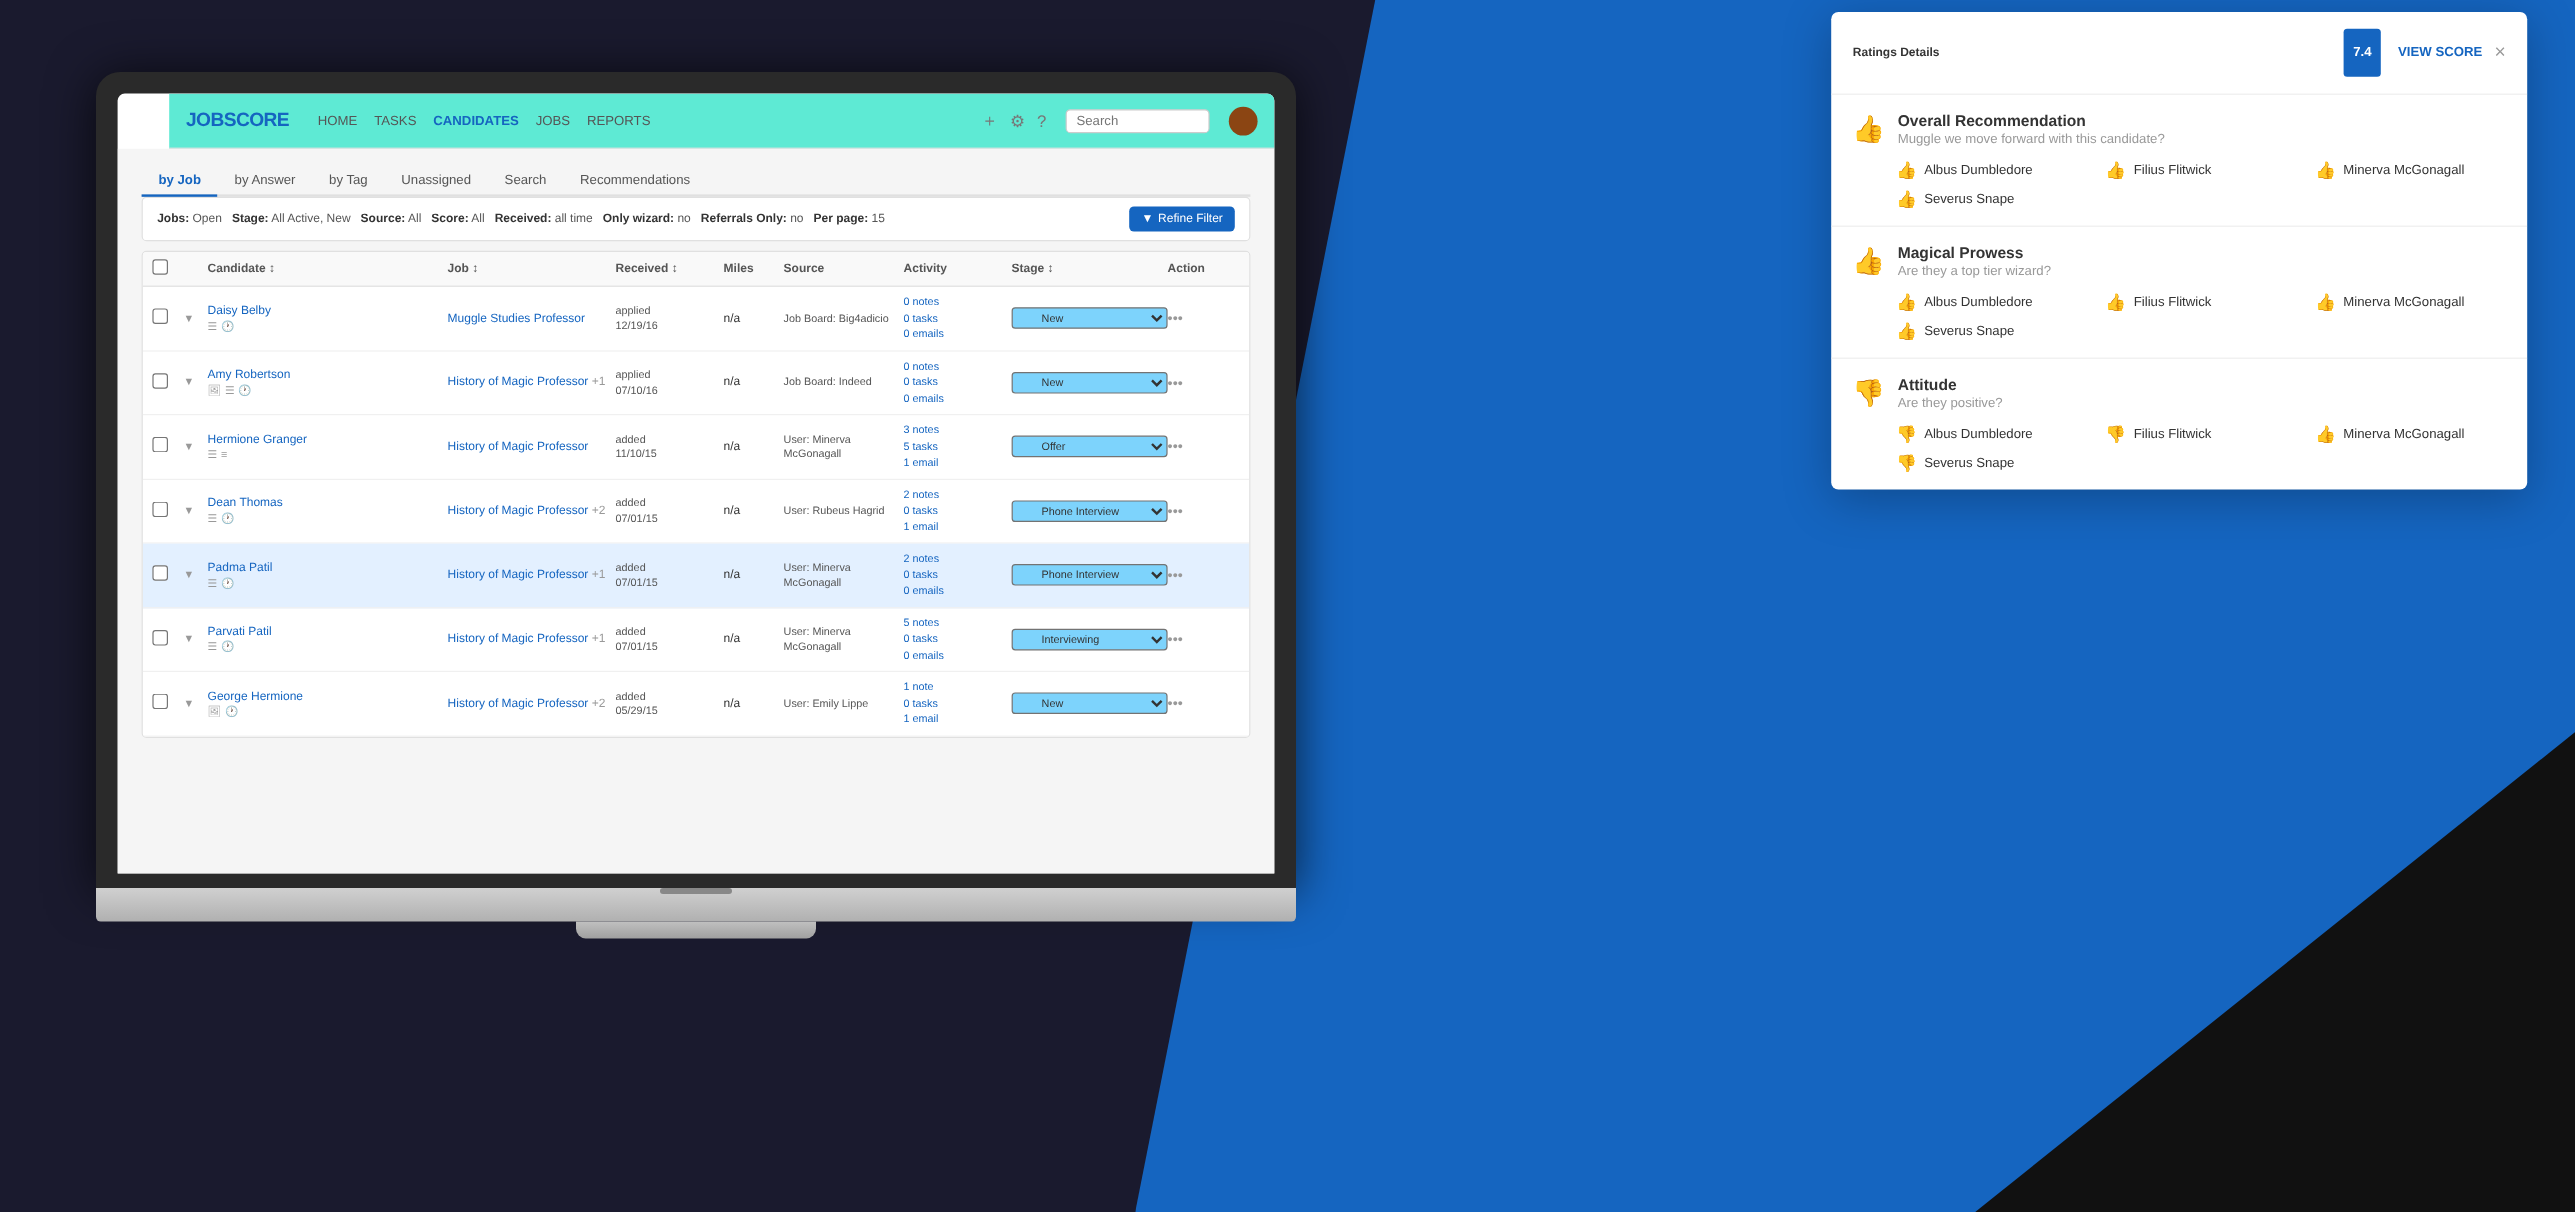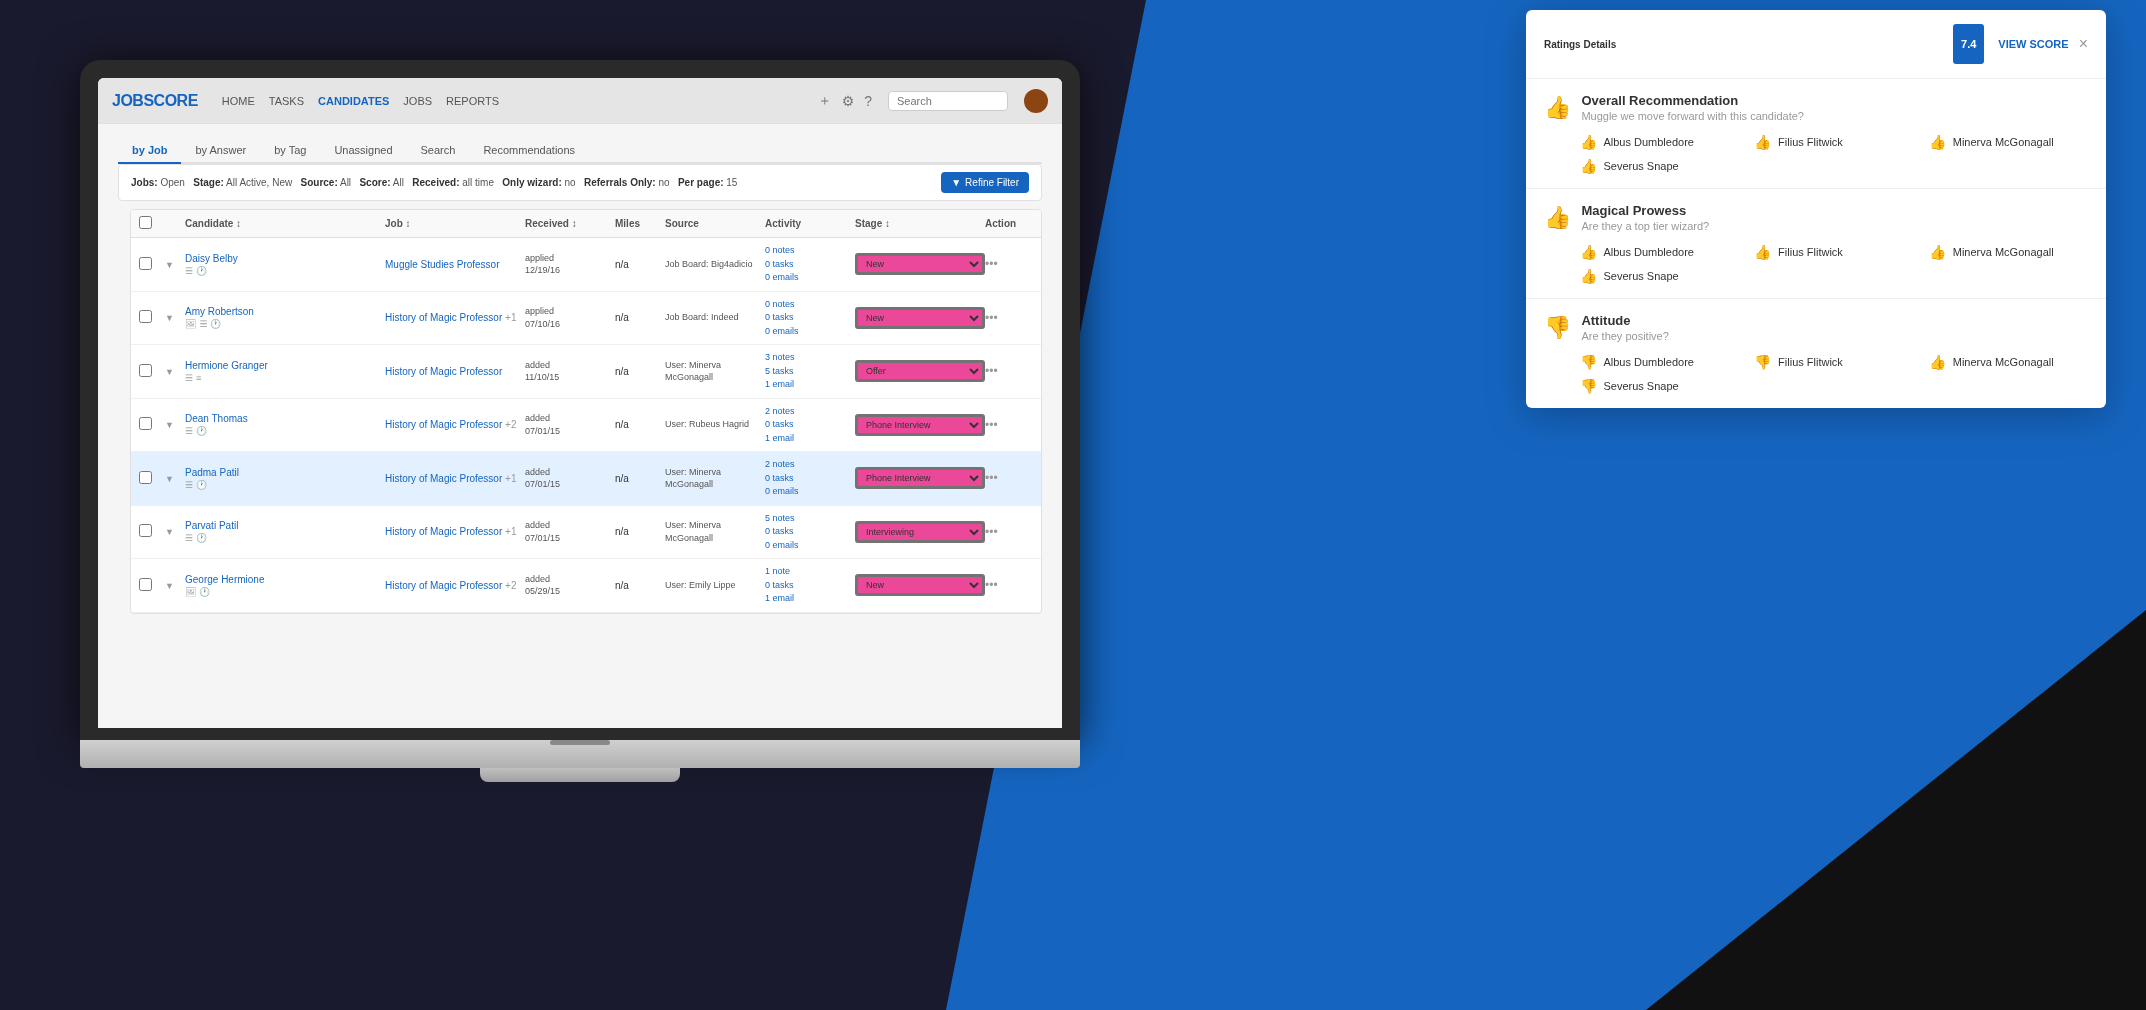"JOBSCORE" .app-navbar { background: #e5e5e5 -> #5eead4; margin-left: none -> 43px }
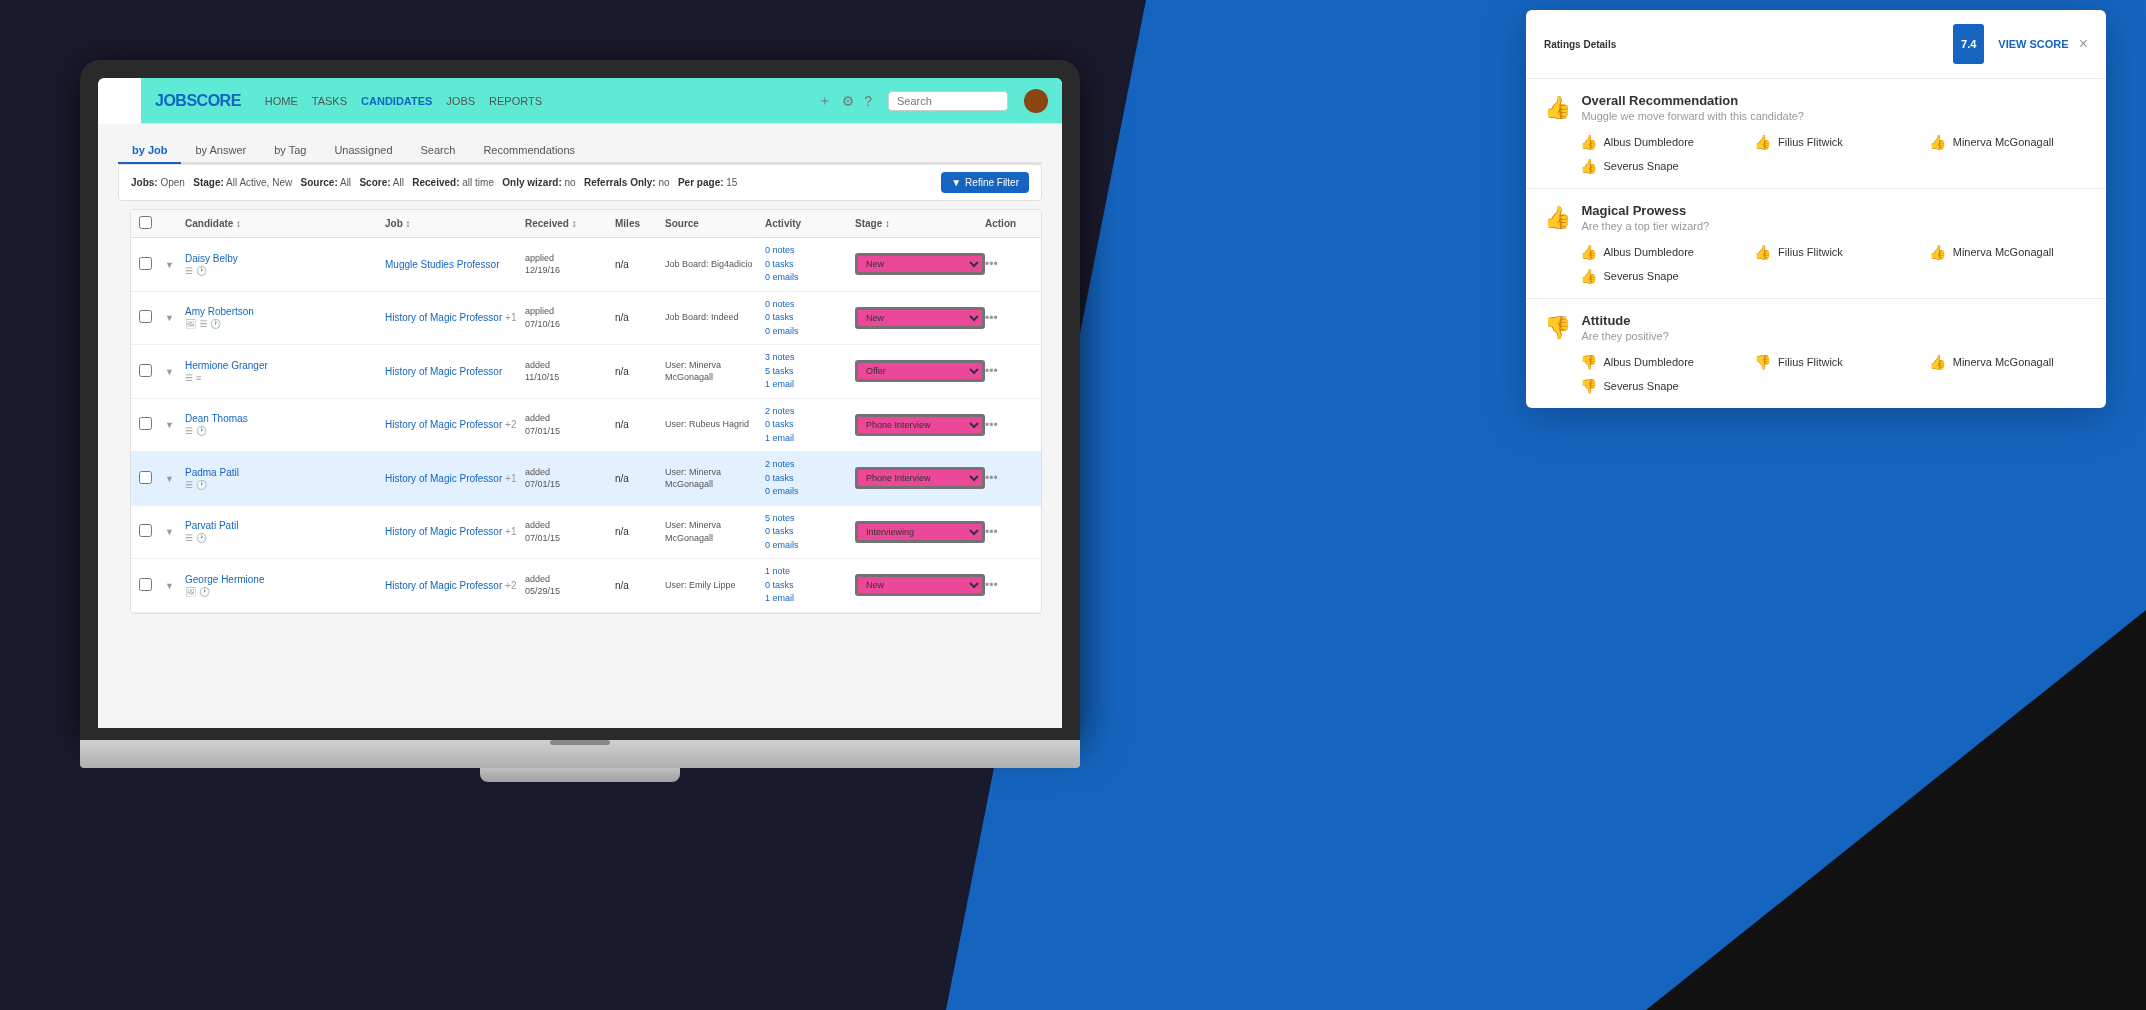"Candidate ↕" .candidates-table { margin-left: 12px -> none }
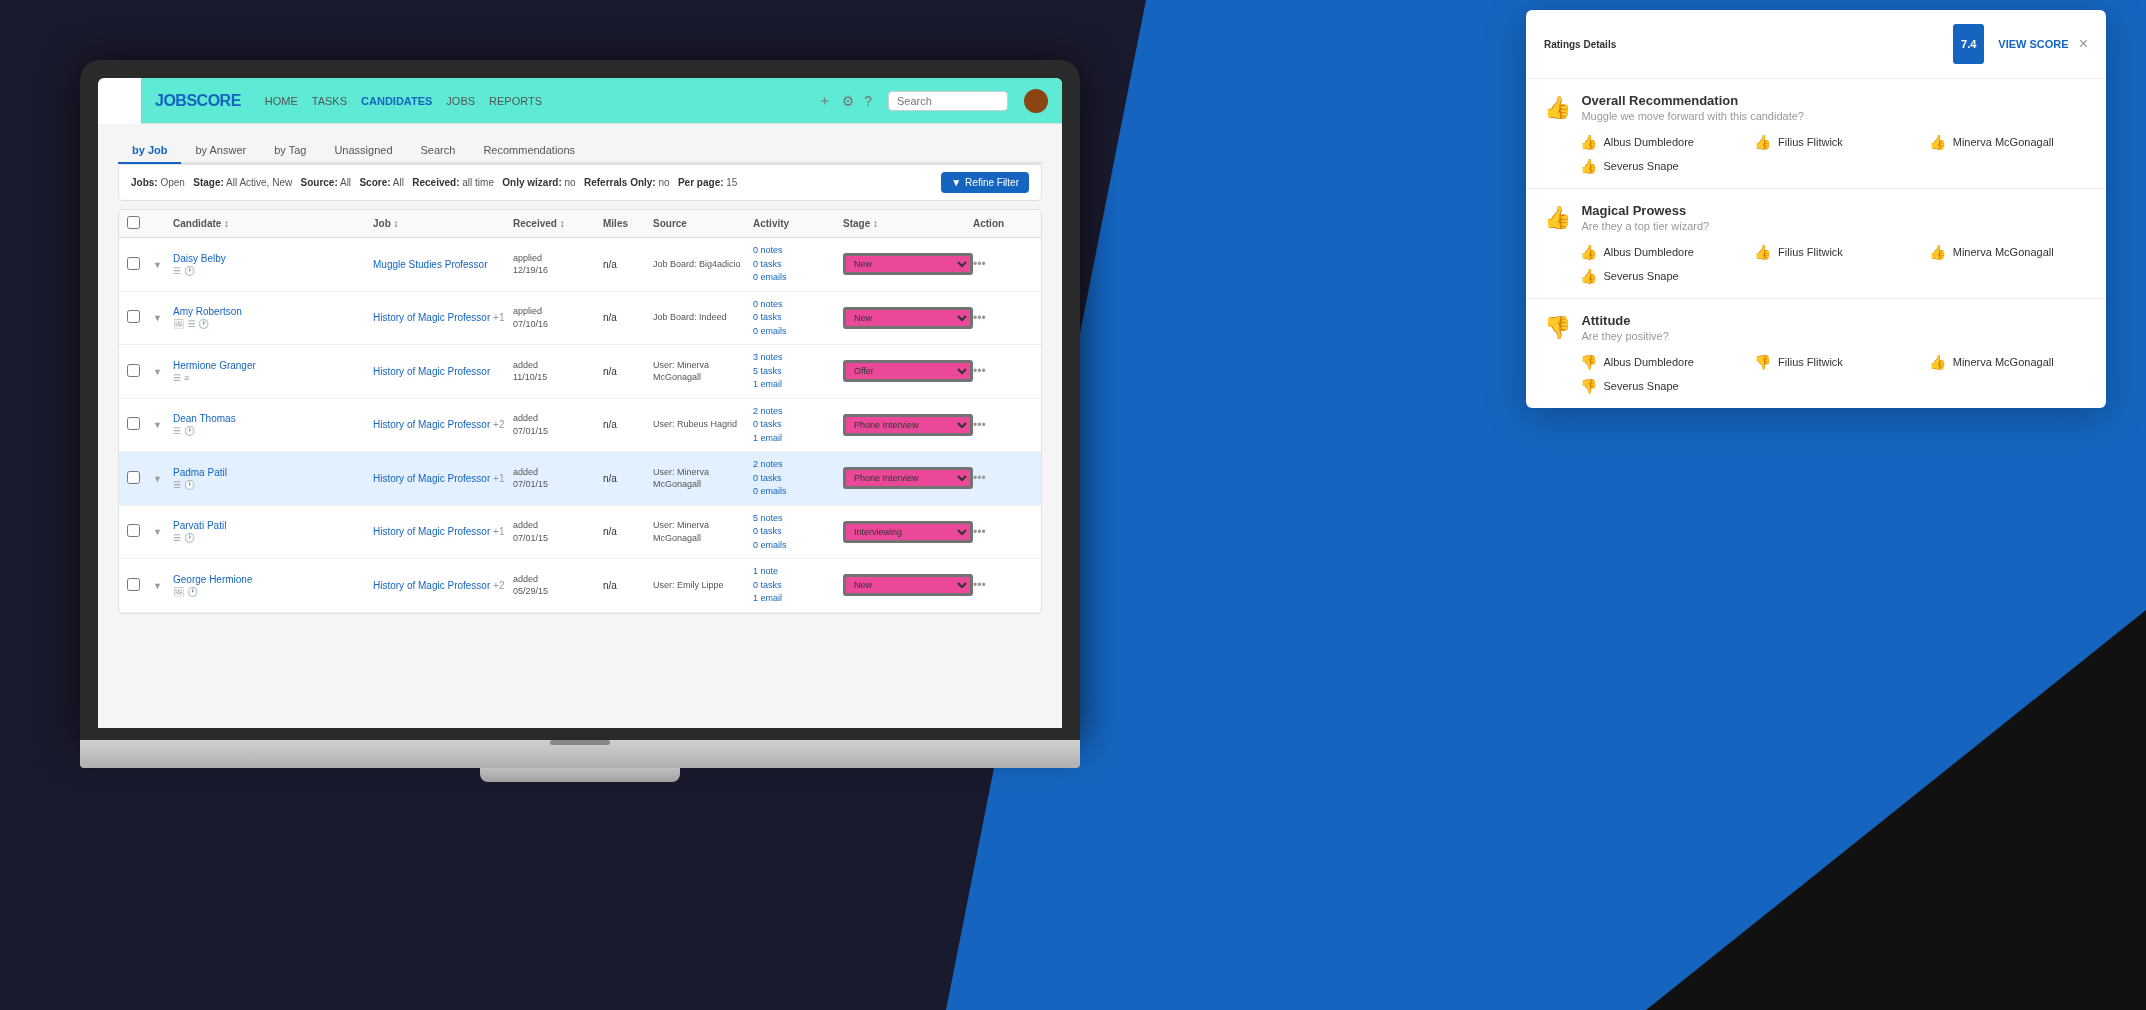"New" .stage-select { background: #ec4899 -> #7dd3fc; border: 3px solid #737373 -> 1px solid #737373; padding: 2px 4px -> 2px 20px }
